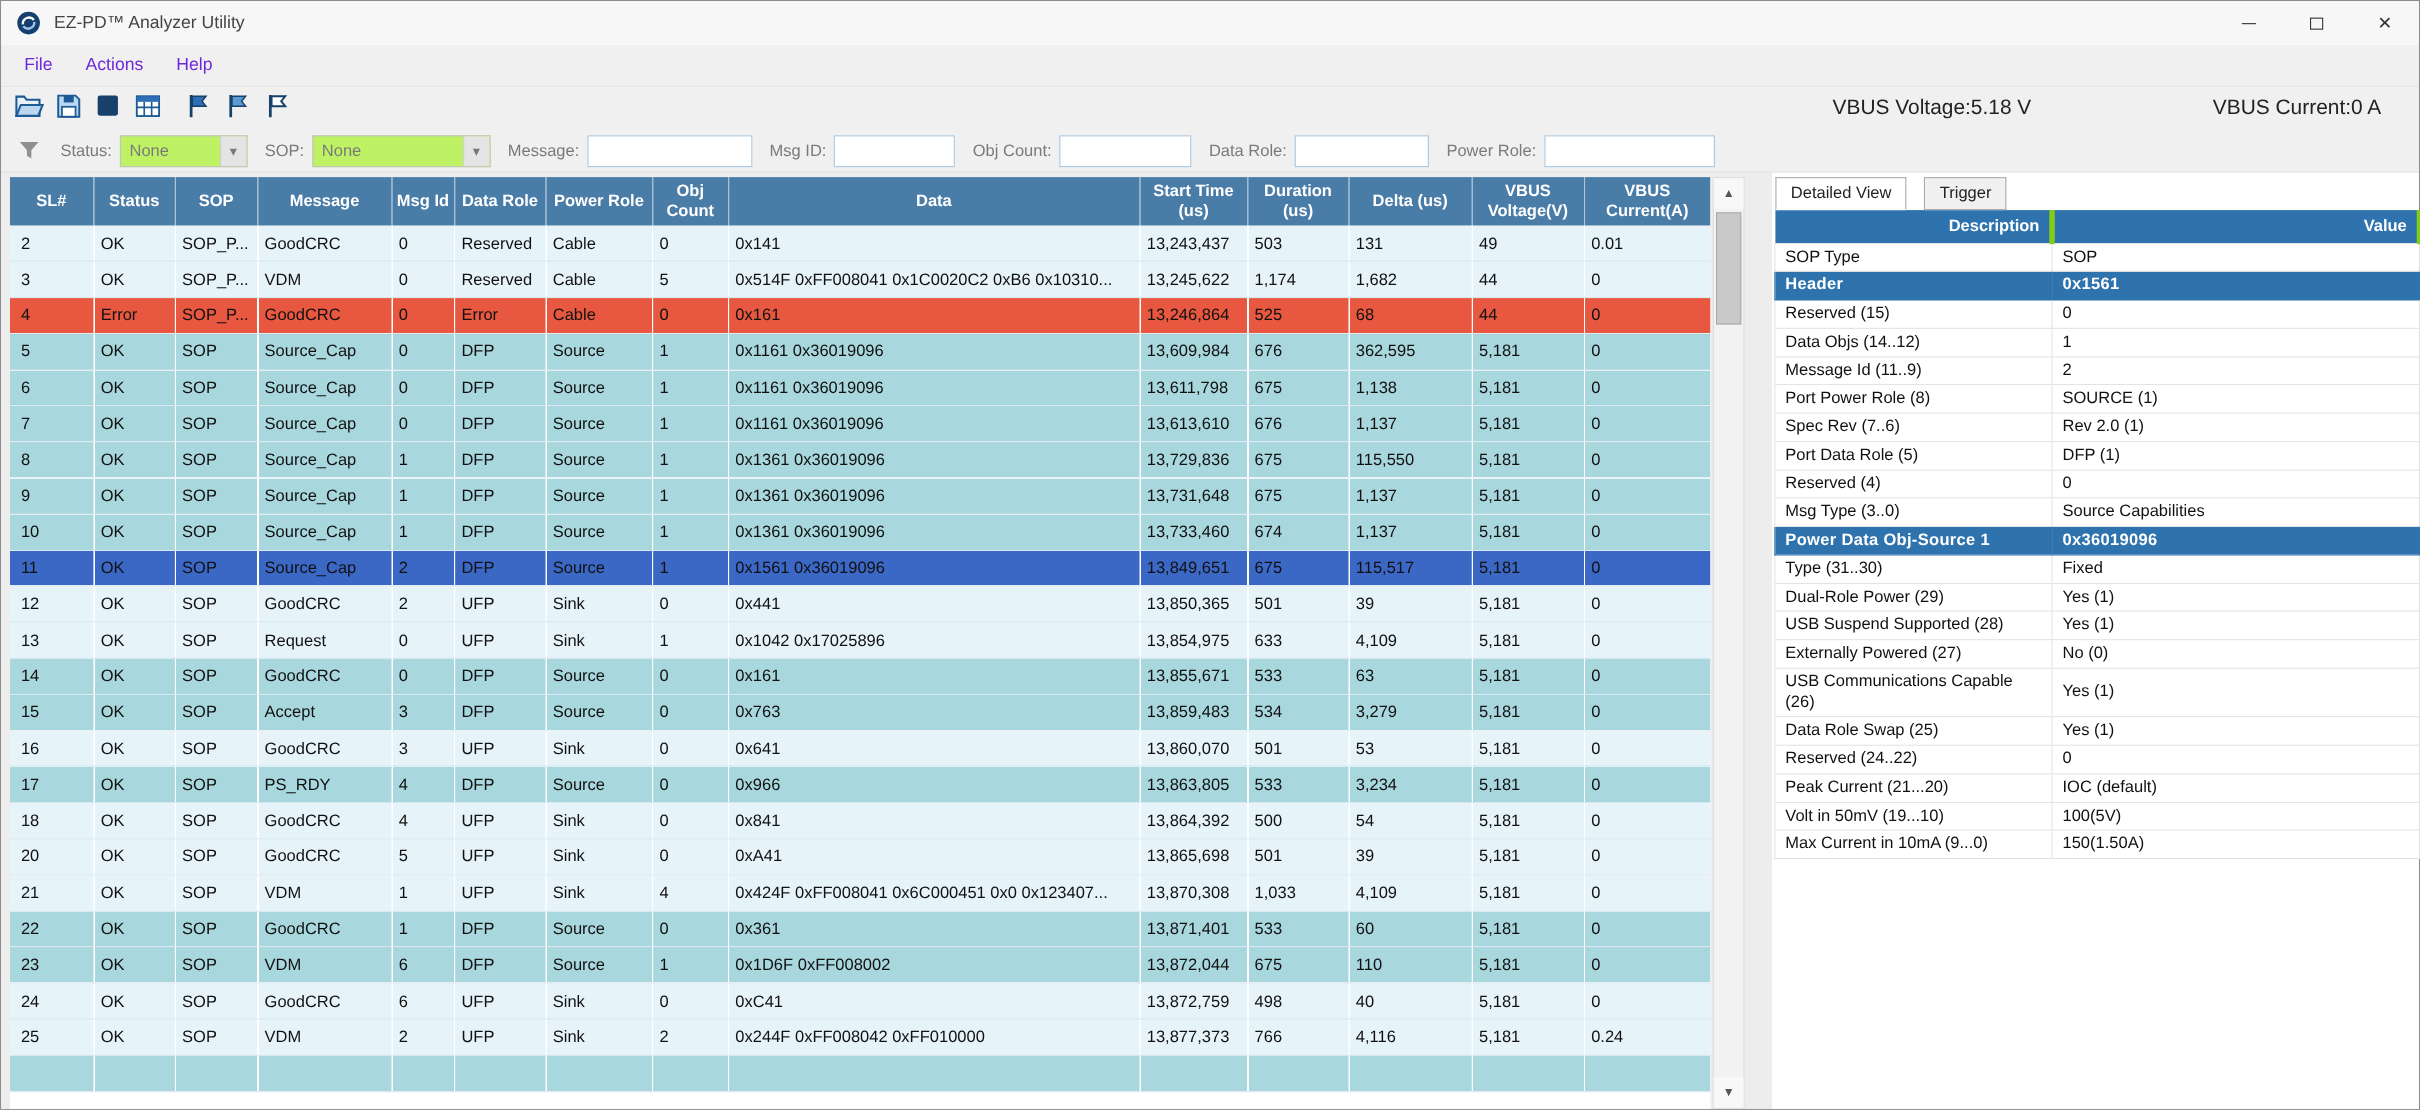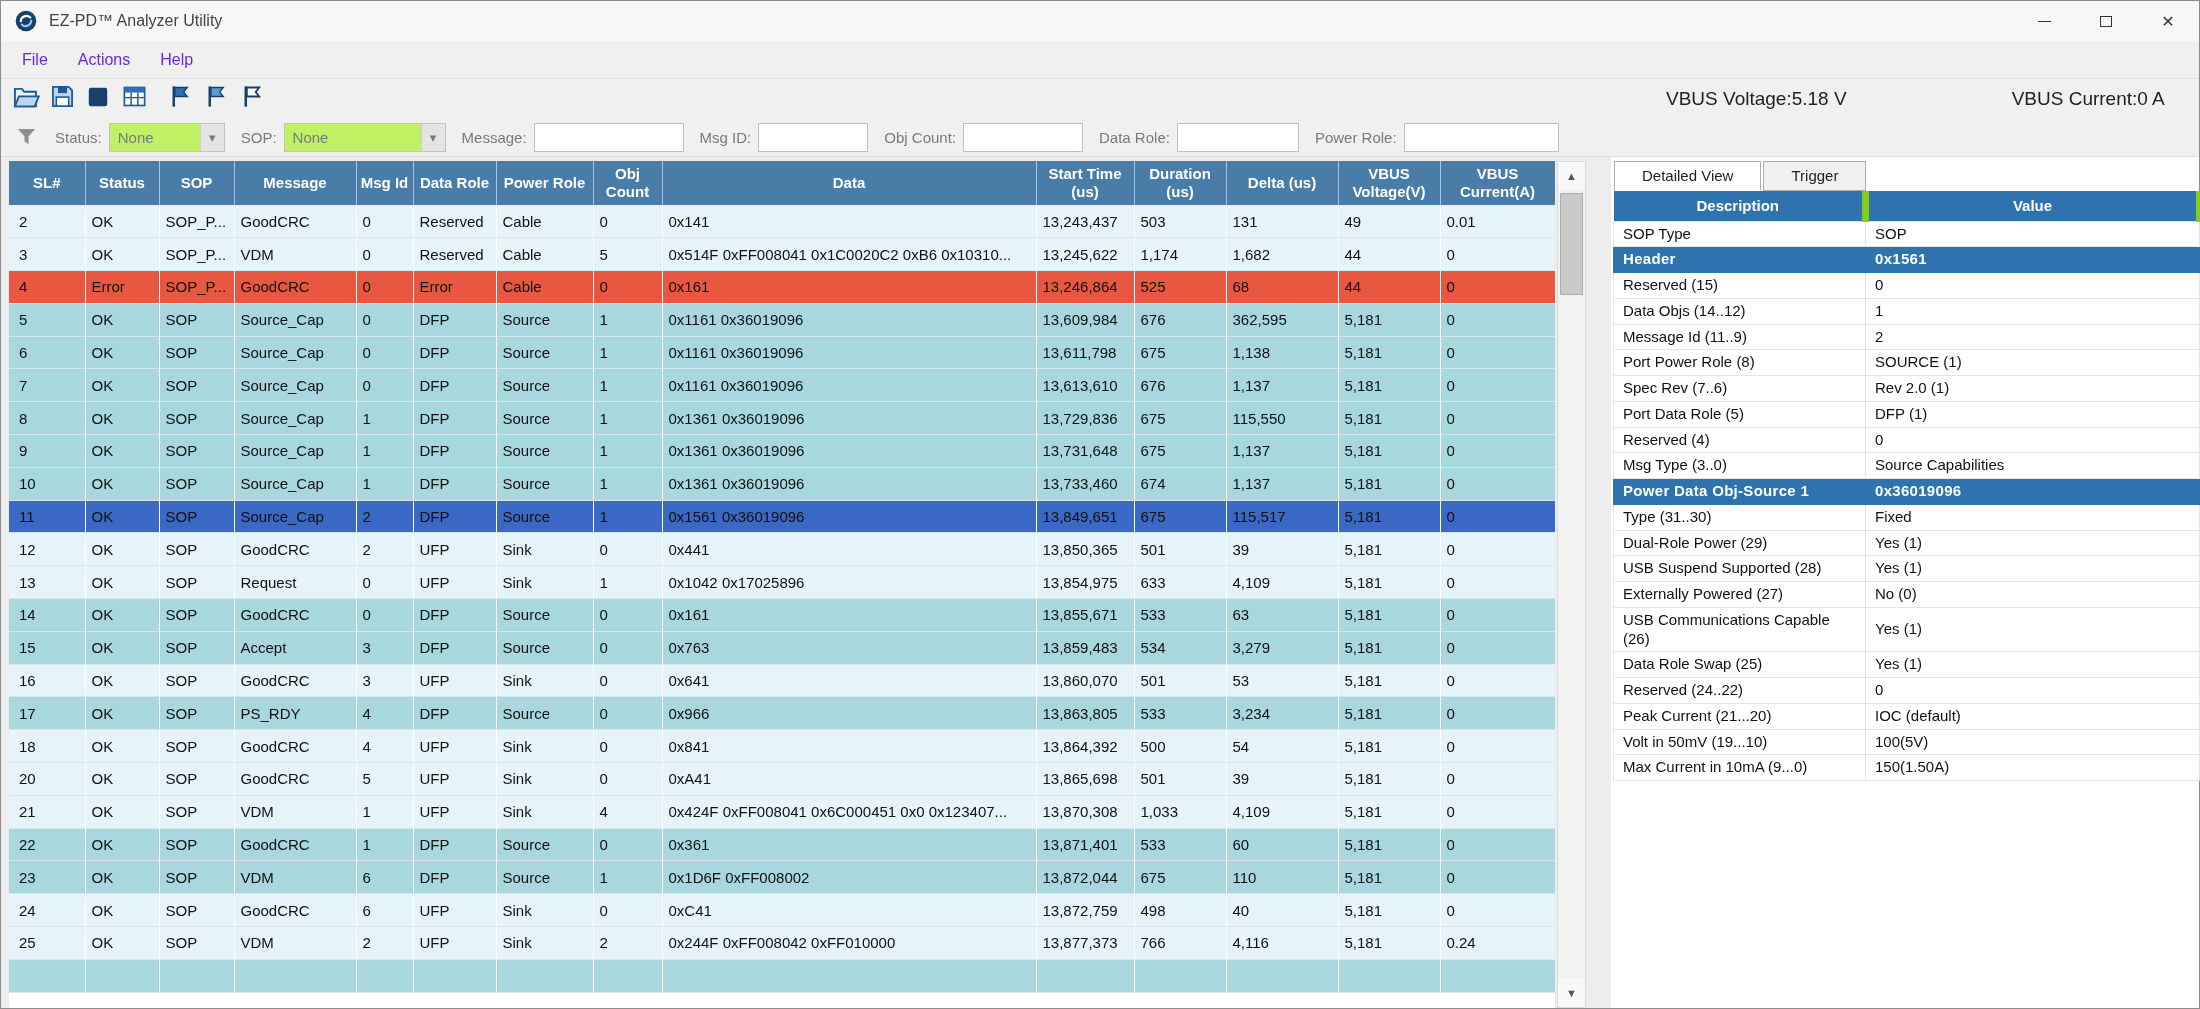"Detailed View" .tab { margin-right: 2px -> 16px; padding: 5px 27px 4px -> 5px 13px 4px }
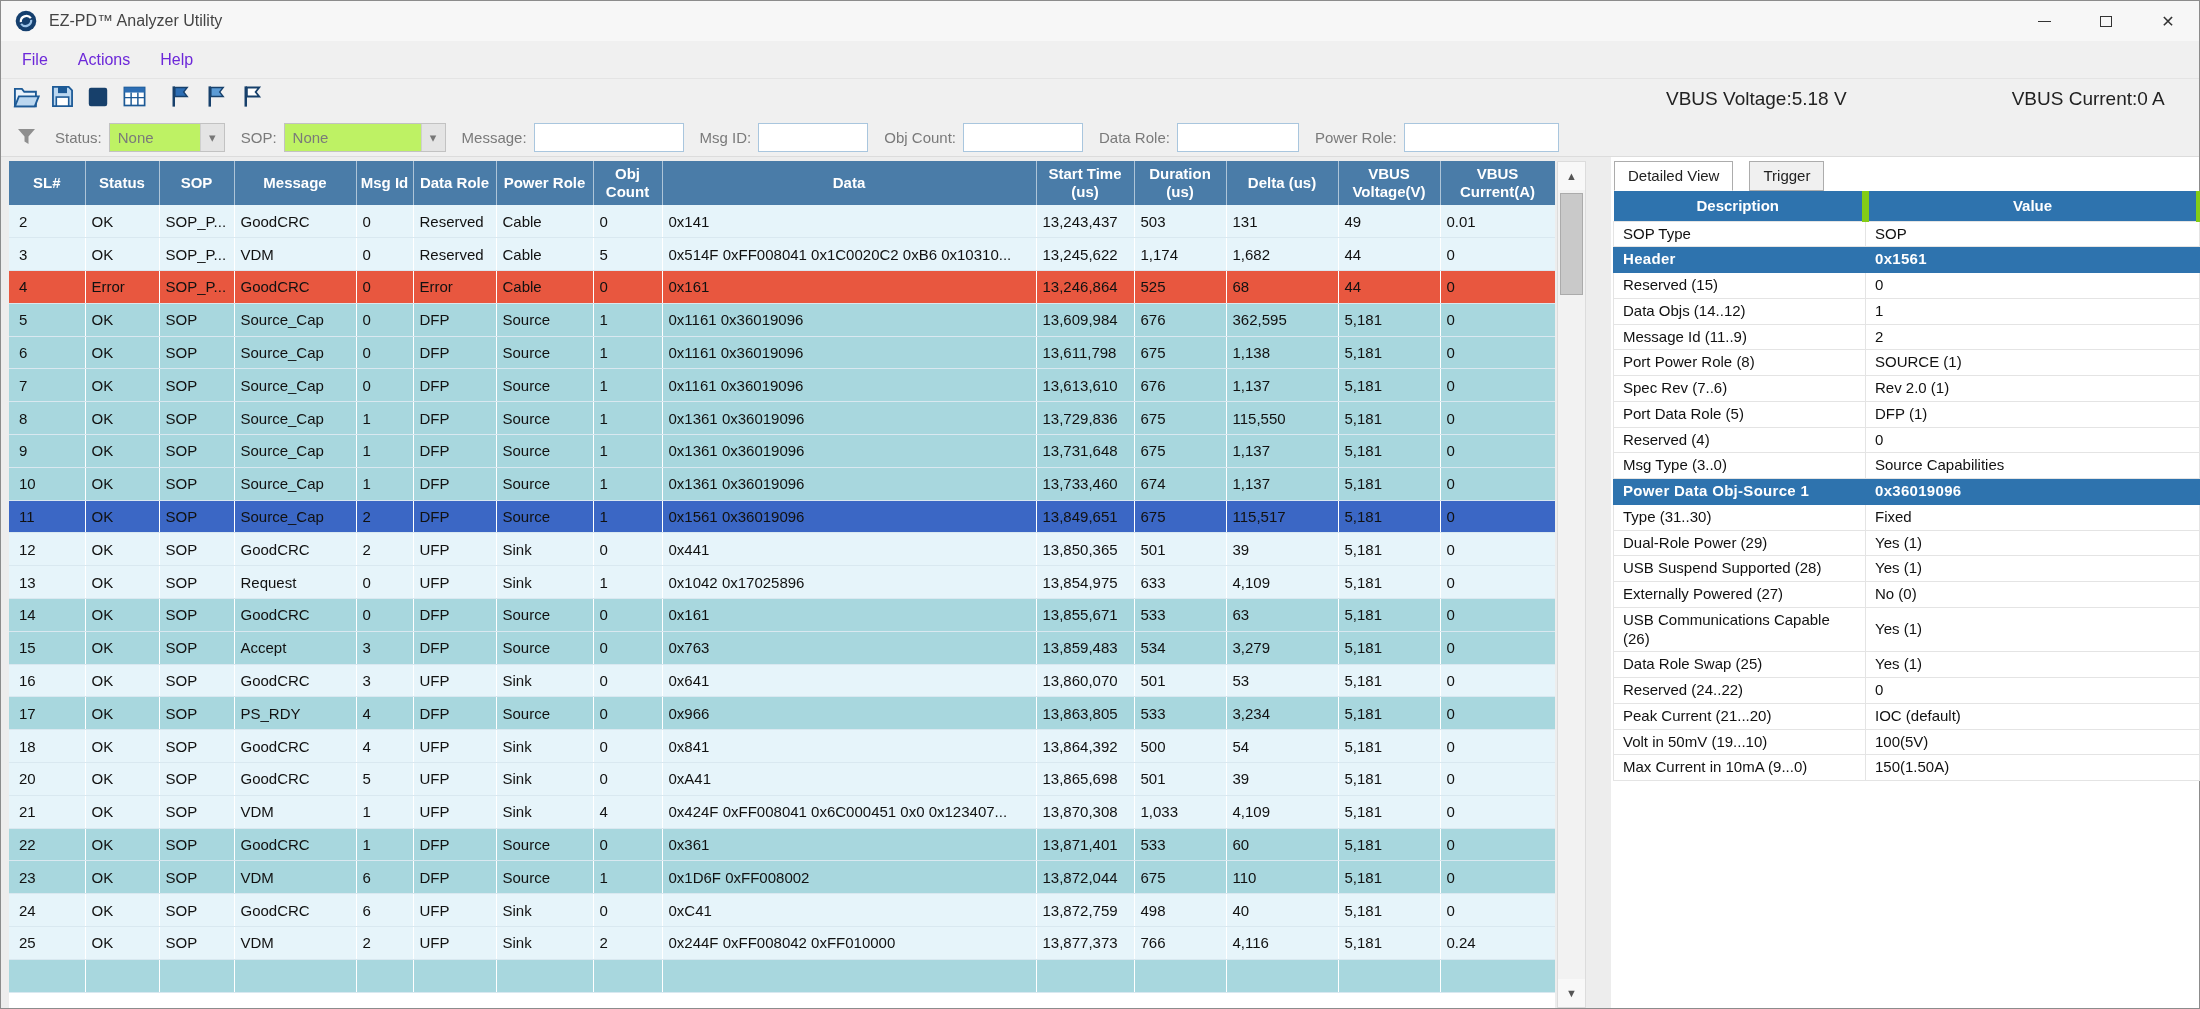"Description" table.detail th { border-right: 7px solid #84cc16 -> 5px solid #84cc16; text-align: center -> right }
